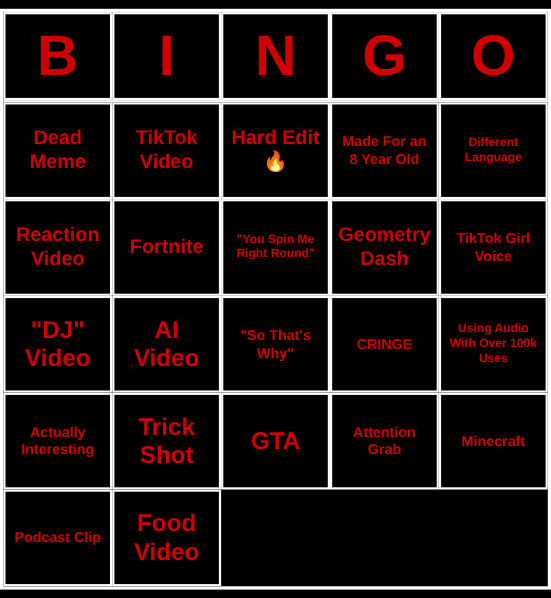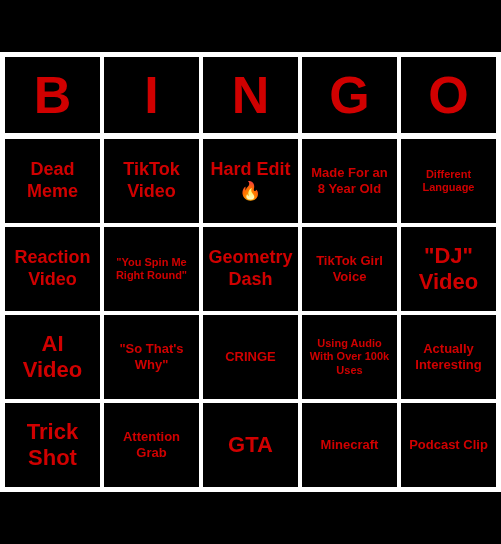"Fortnite" div.cell { html: none -> <div> <span>Fortnite</span> </div> }
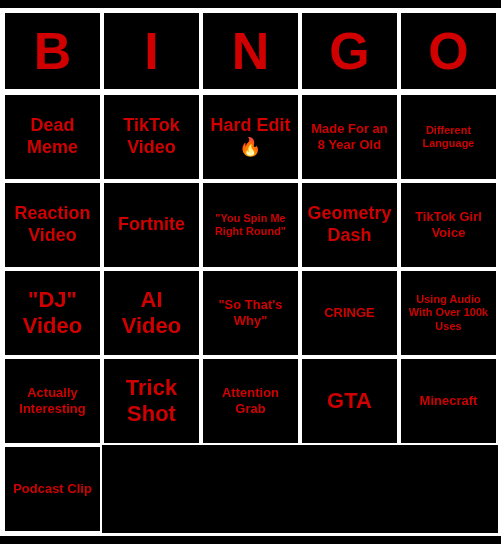"Attention Grab" div.cell { order: before "GTA" -> after "GTA" }
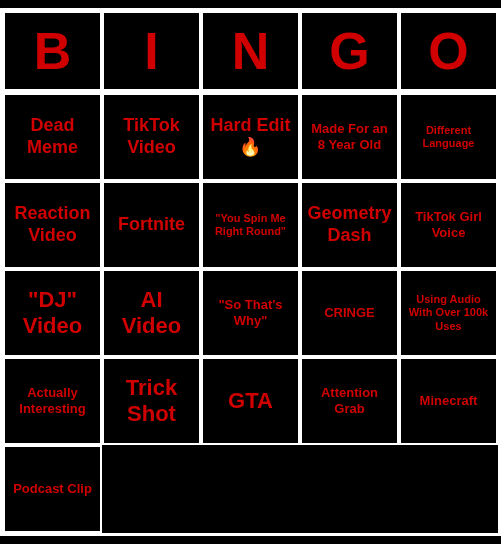"Food Video" div.cell { html: none -> <div> <span>Food Video</span> </div> }
